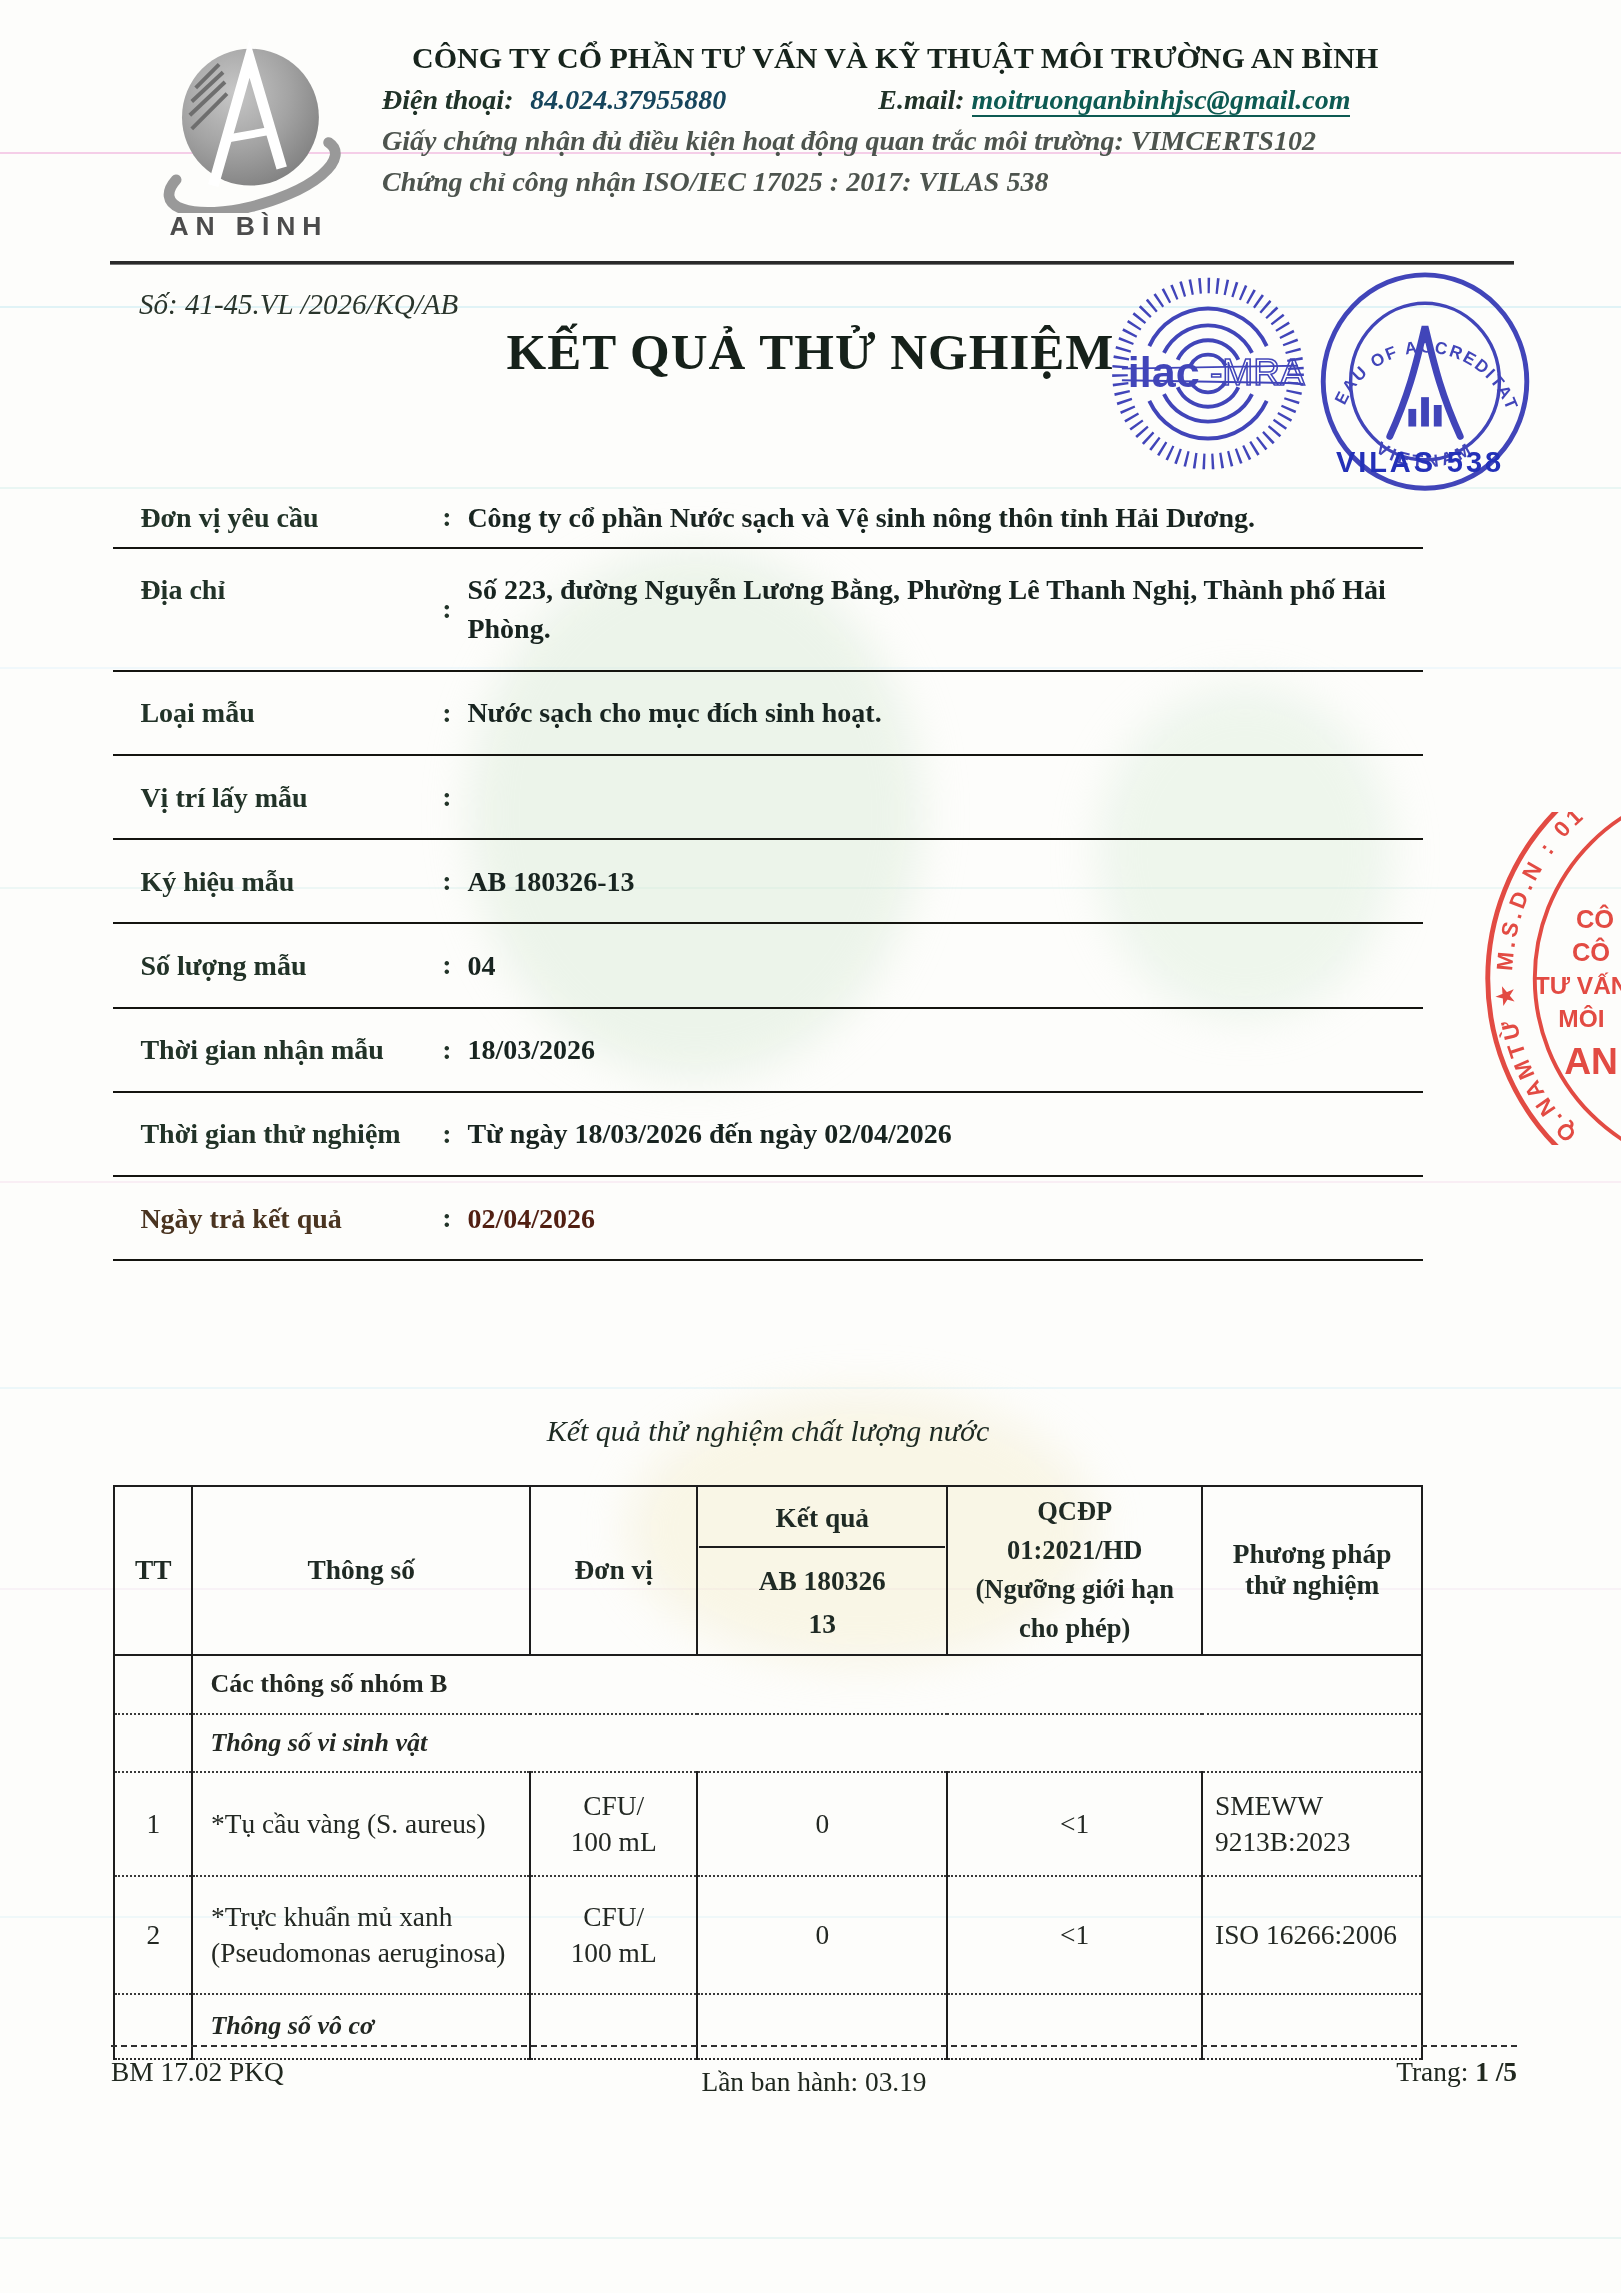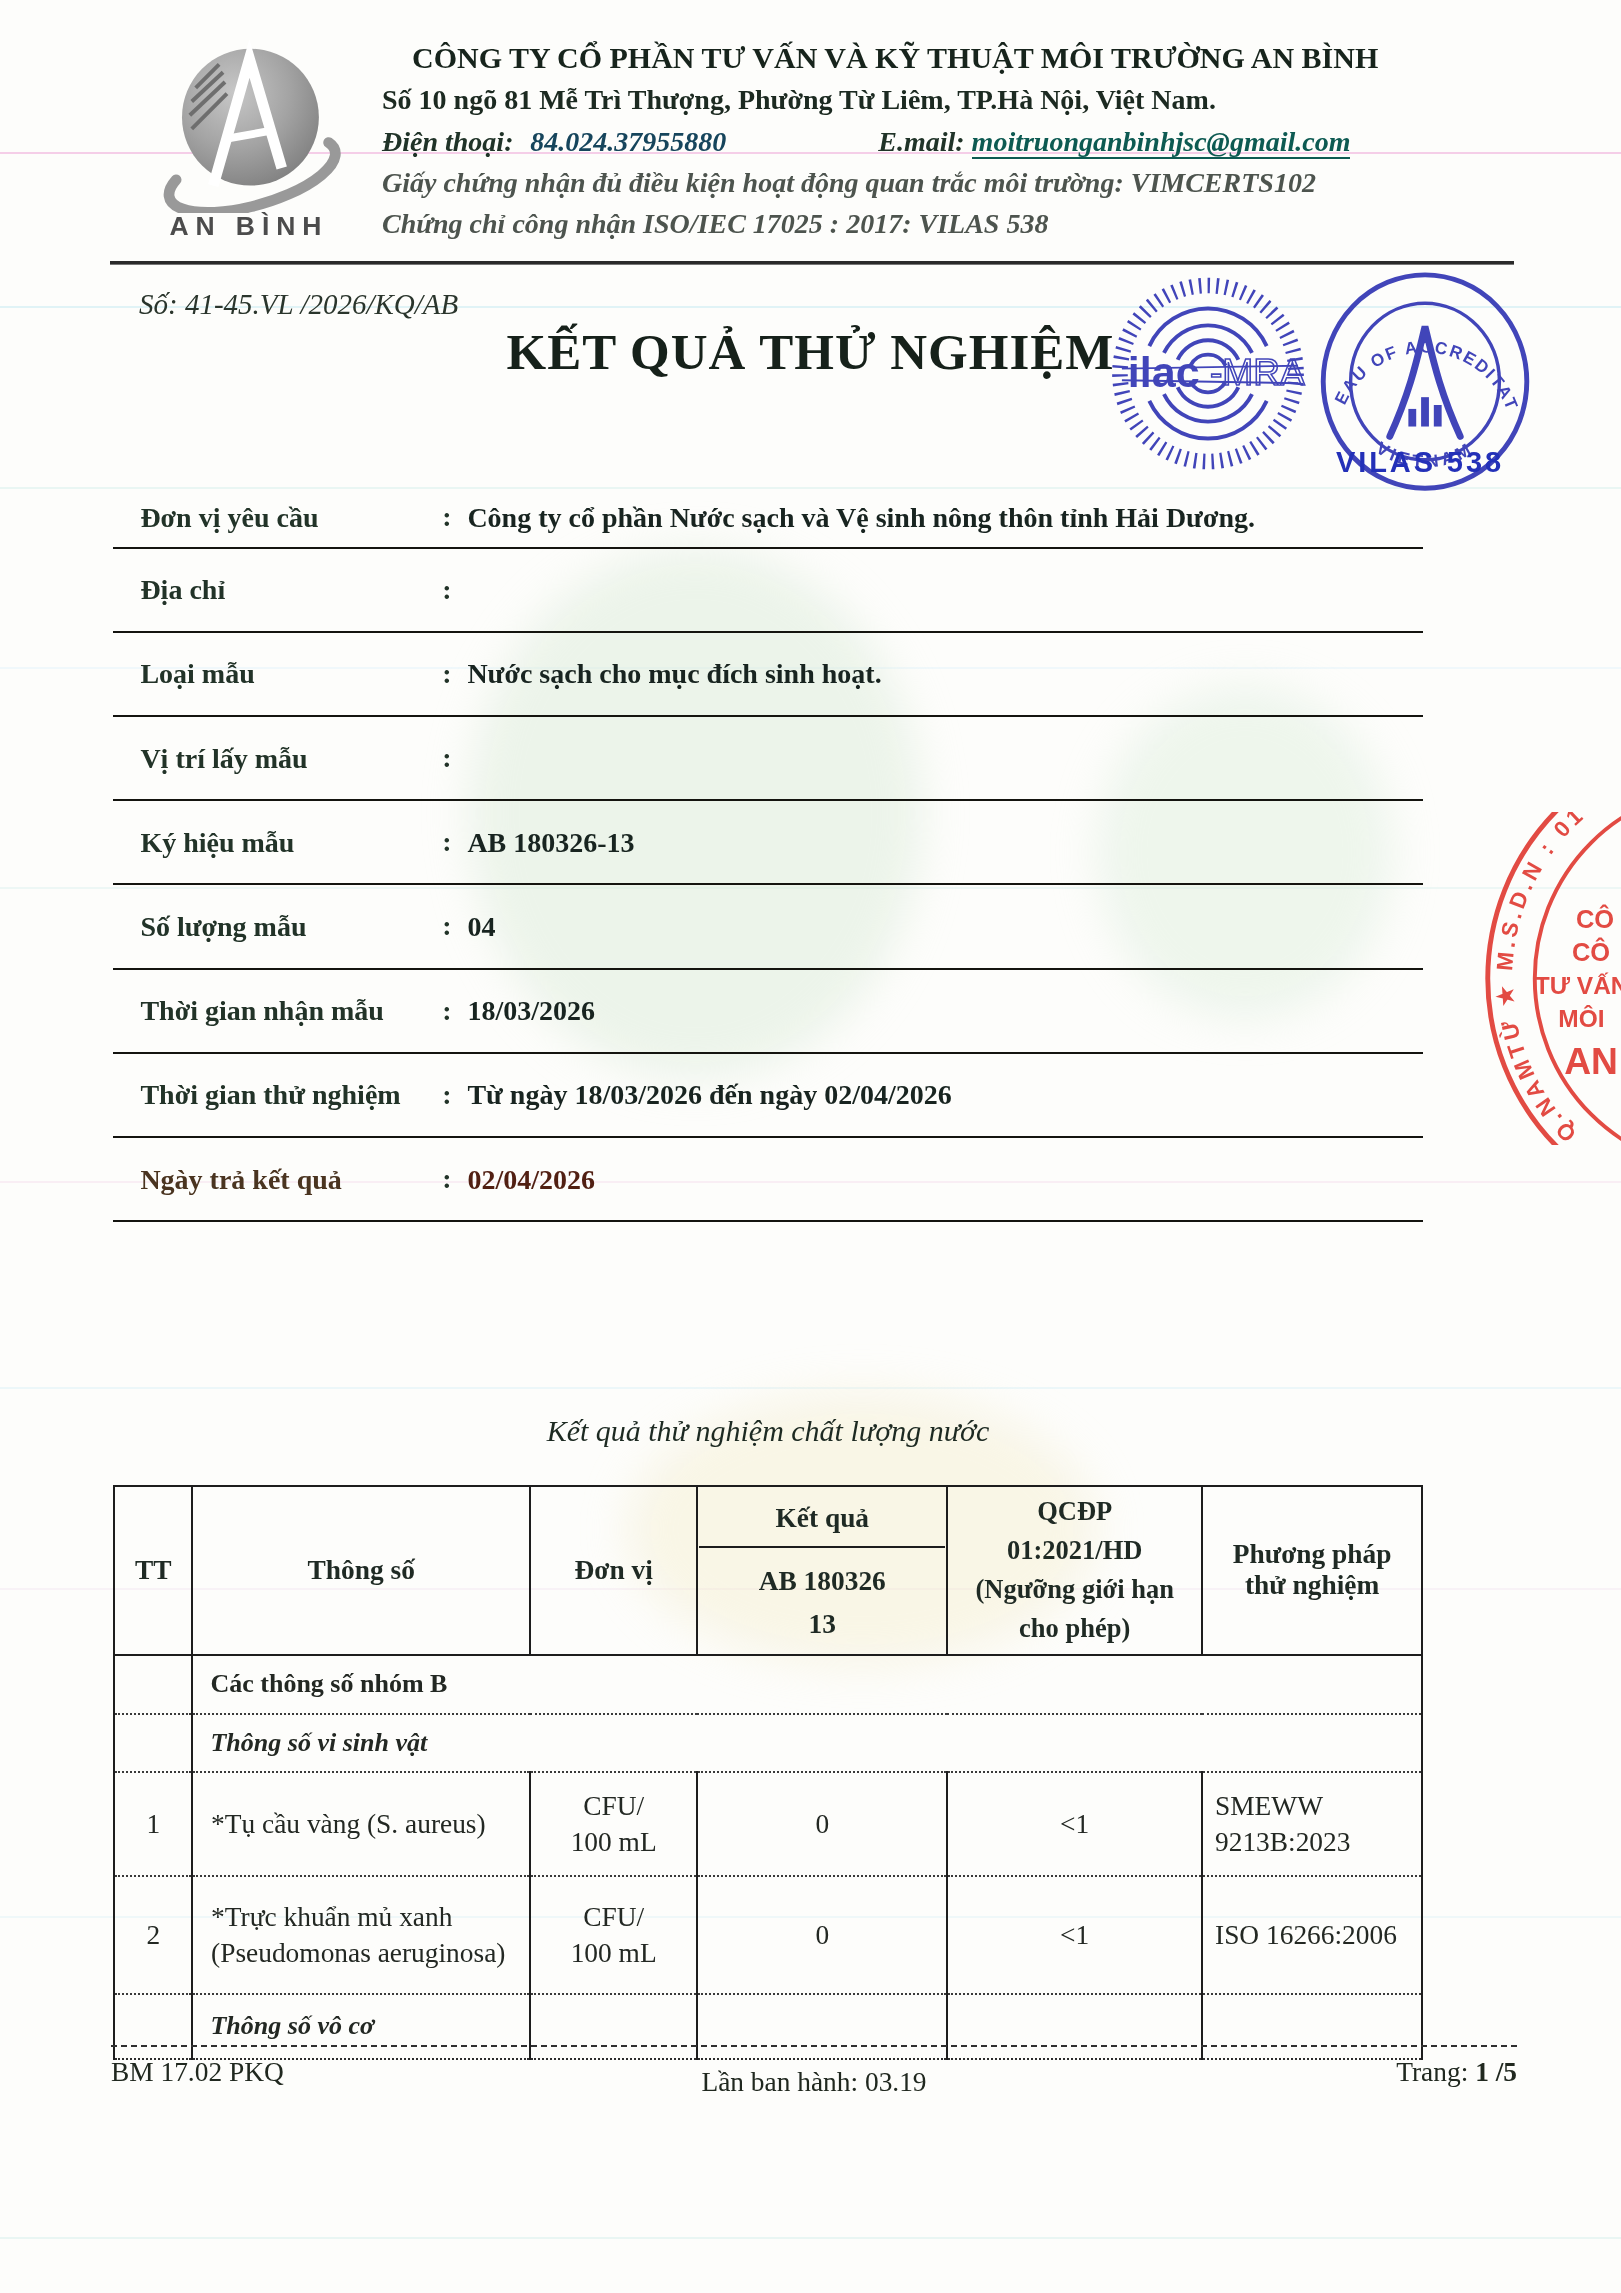"Số 10 ngõ 81 Mễ" div.addr { html: <div>Số 10 ngõ 81 Mễ Trì Thượng, Phường Từ Liêm, TP.Hà Nội, Việt Nam.</div> -> none }
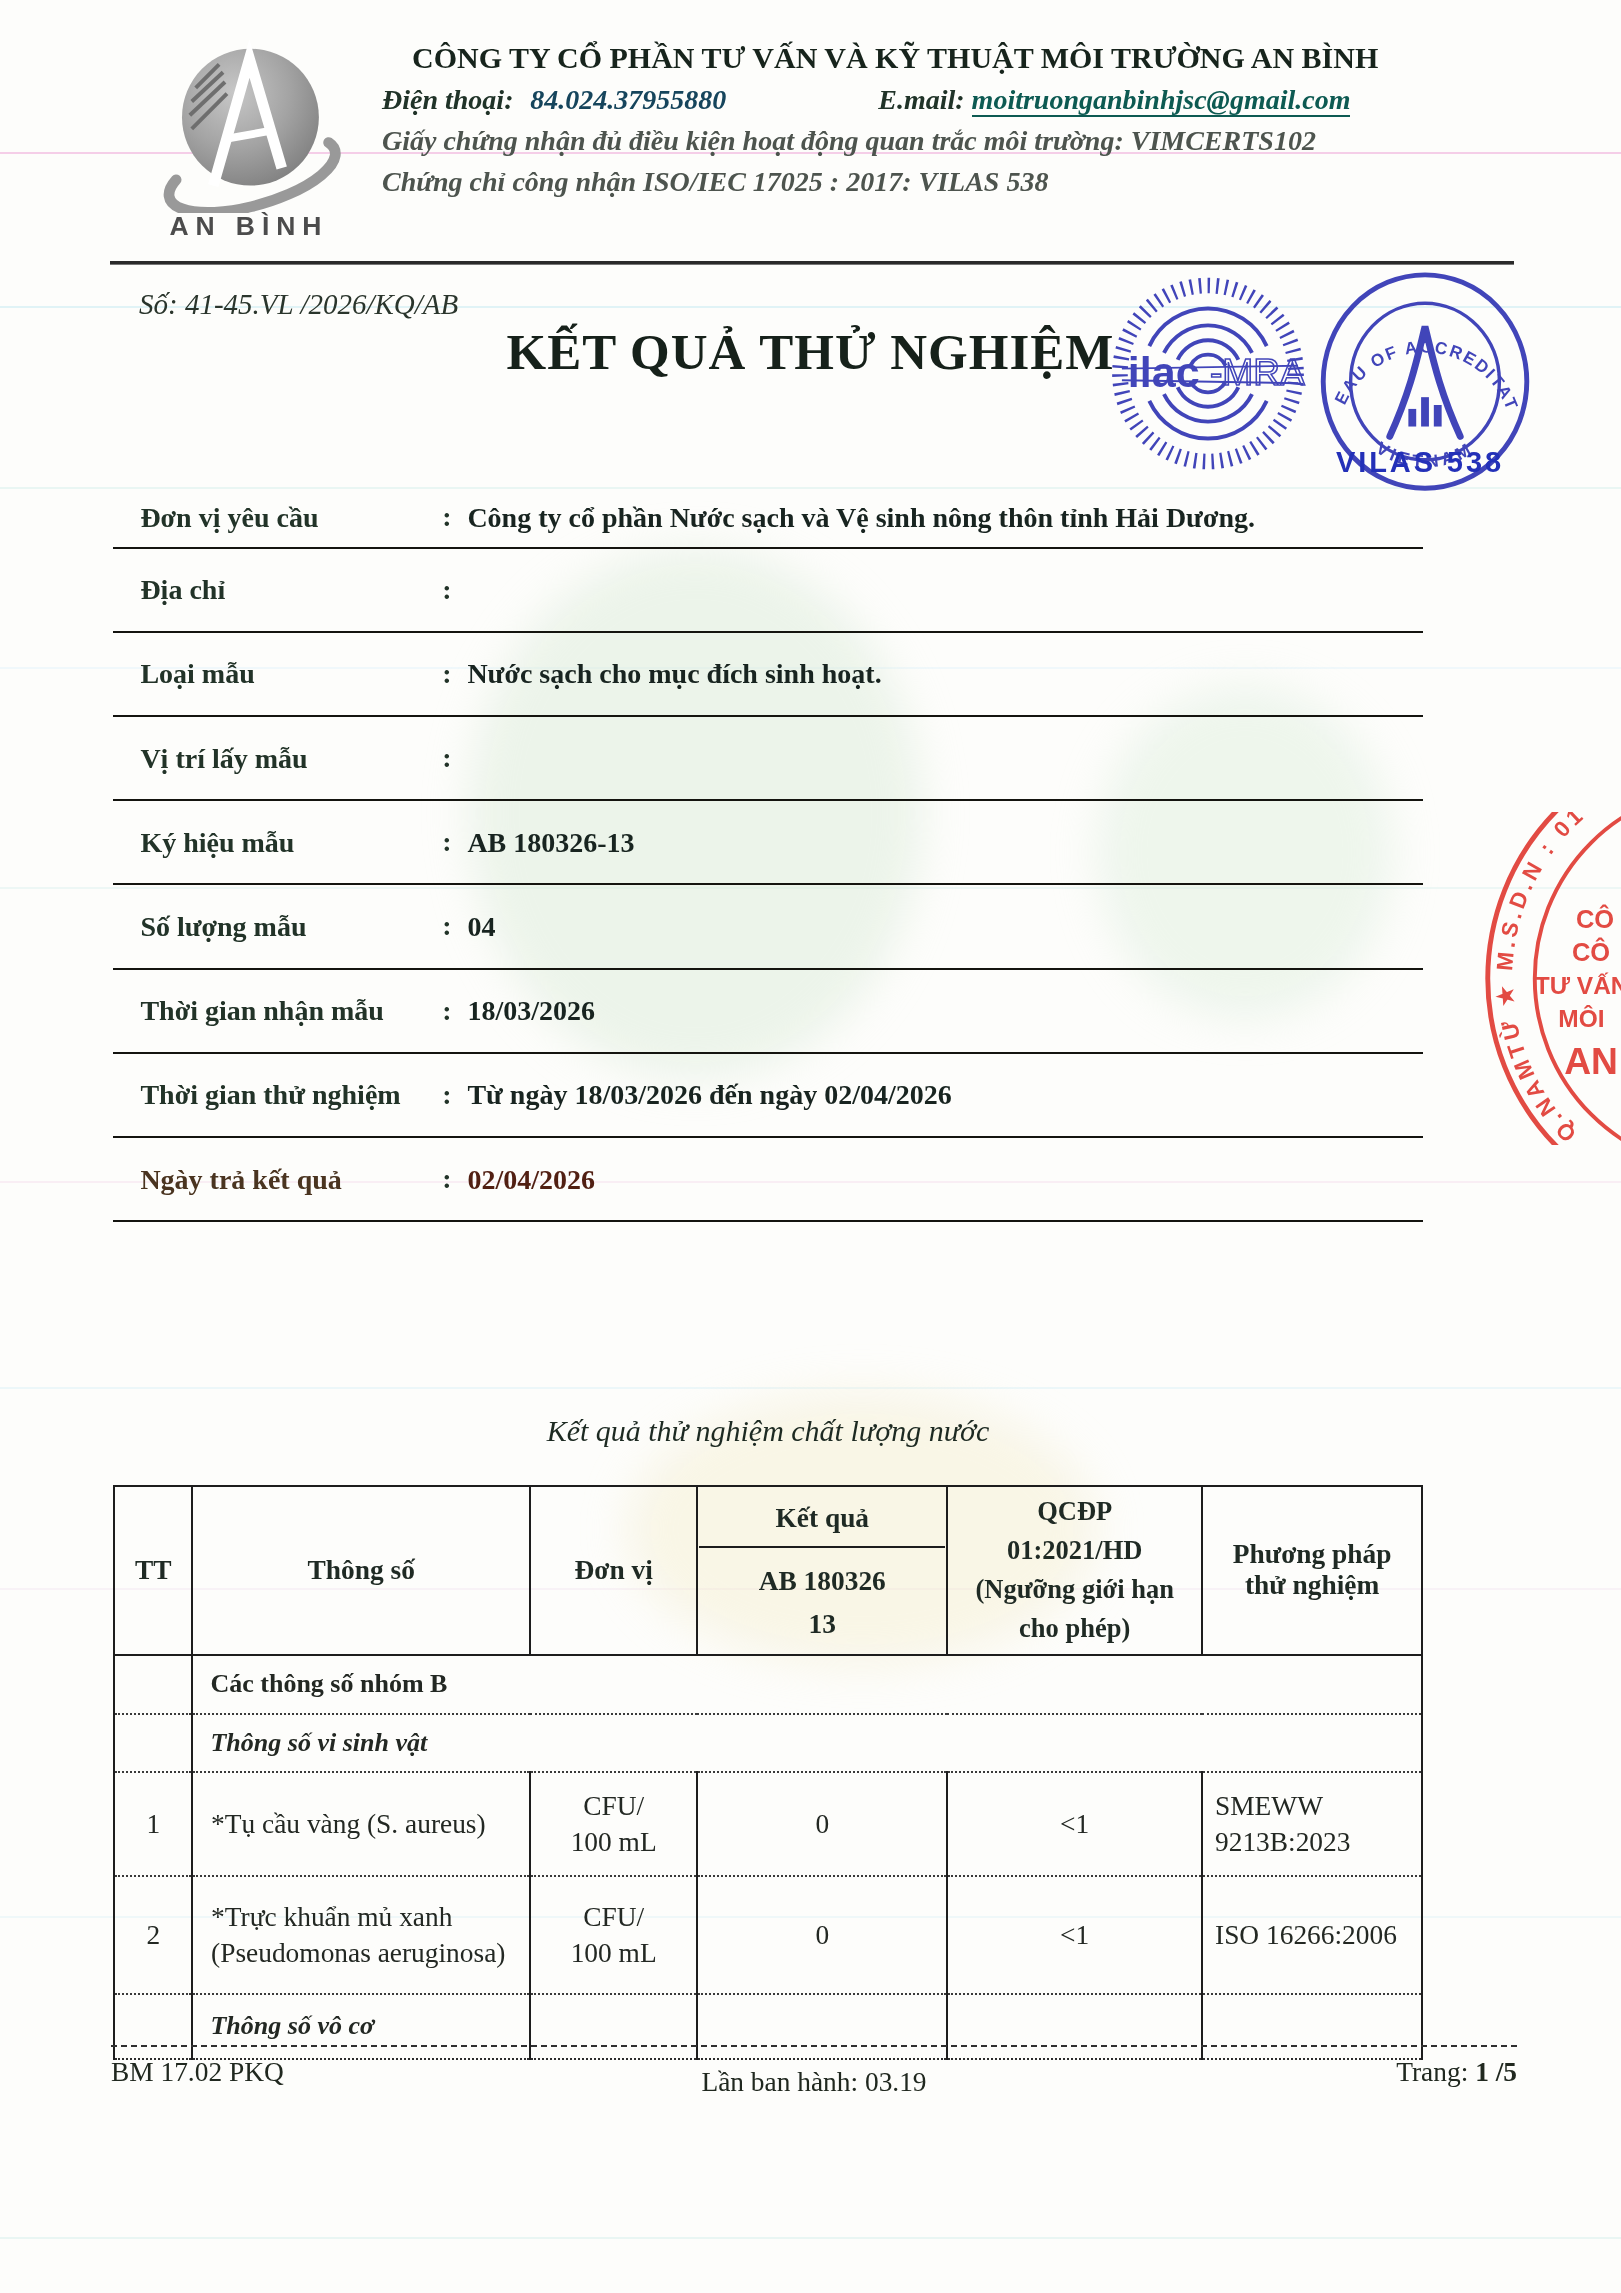"Số 223, đường Nguyễn Lương" div.fvalue { html: none -> <div>Số 223, đường Nguyễn Lương Bằng, Phường Lê Thanh Nghị, Thành phố Hải Phòng.</div> }
